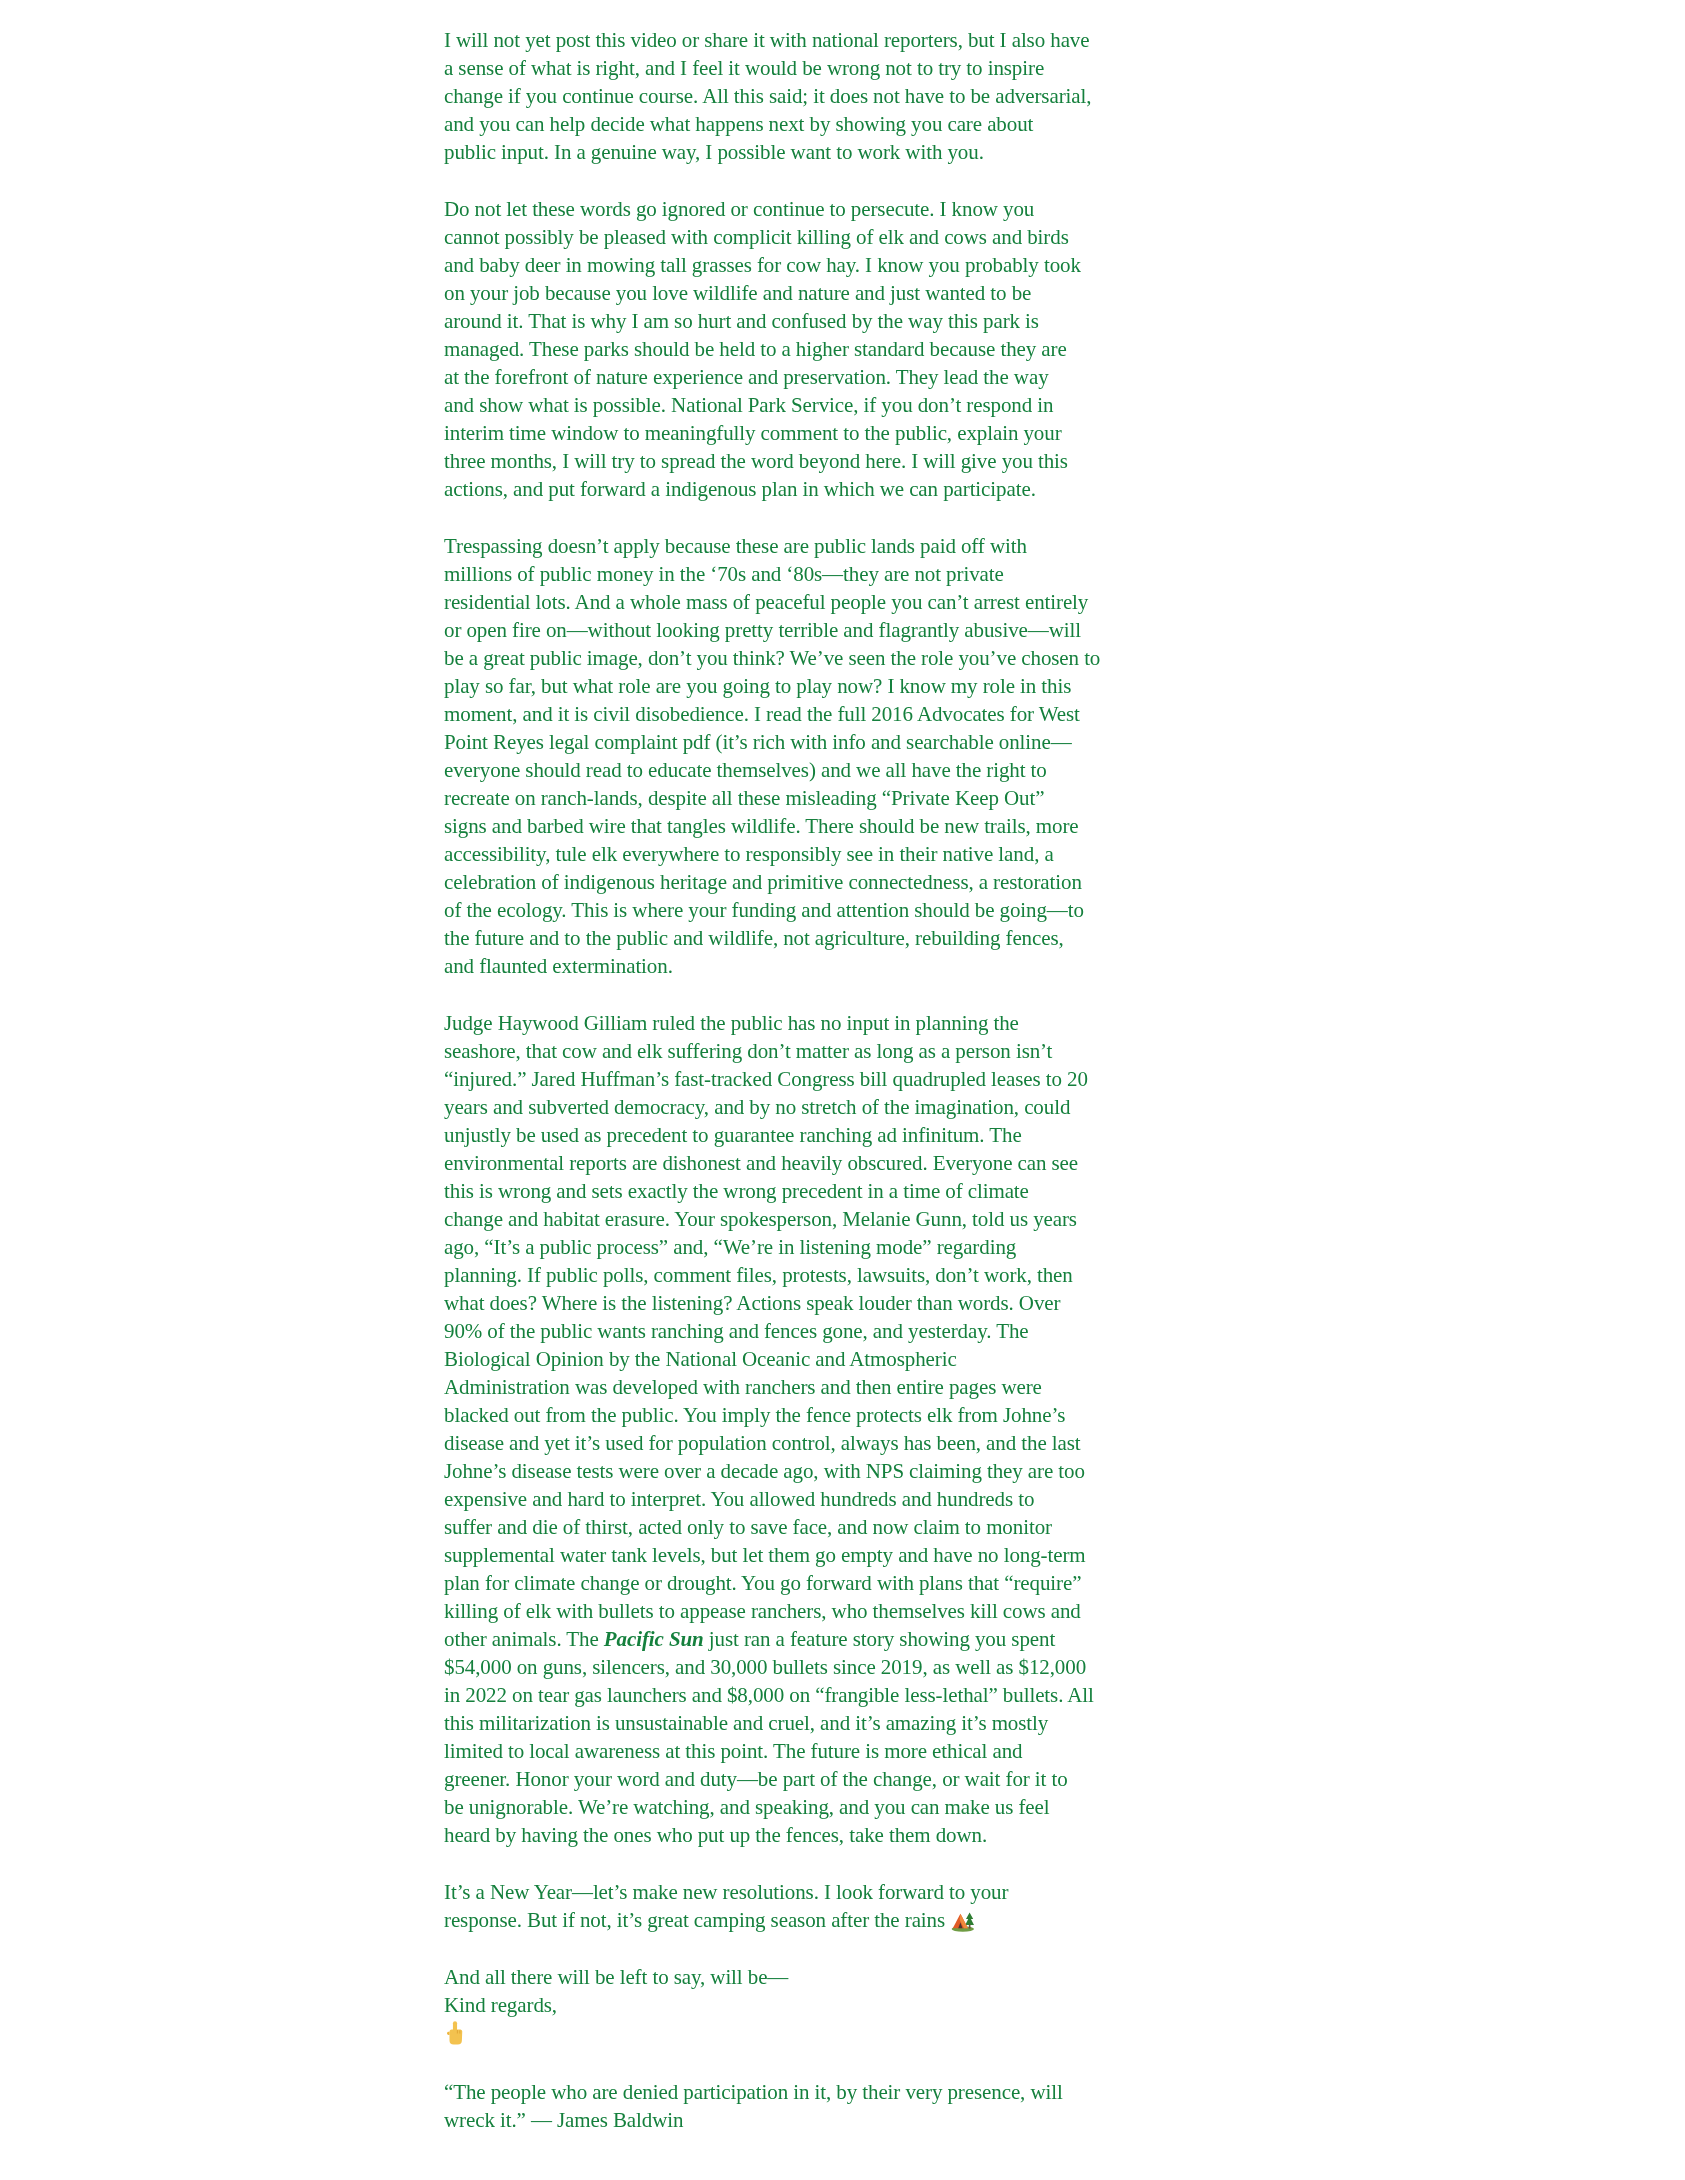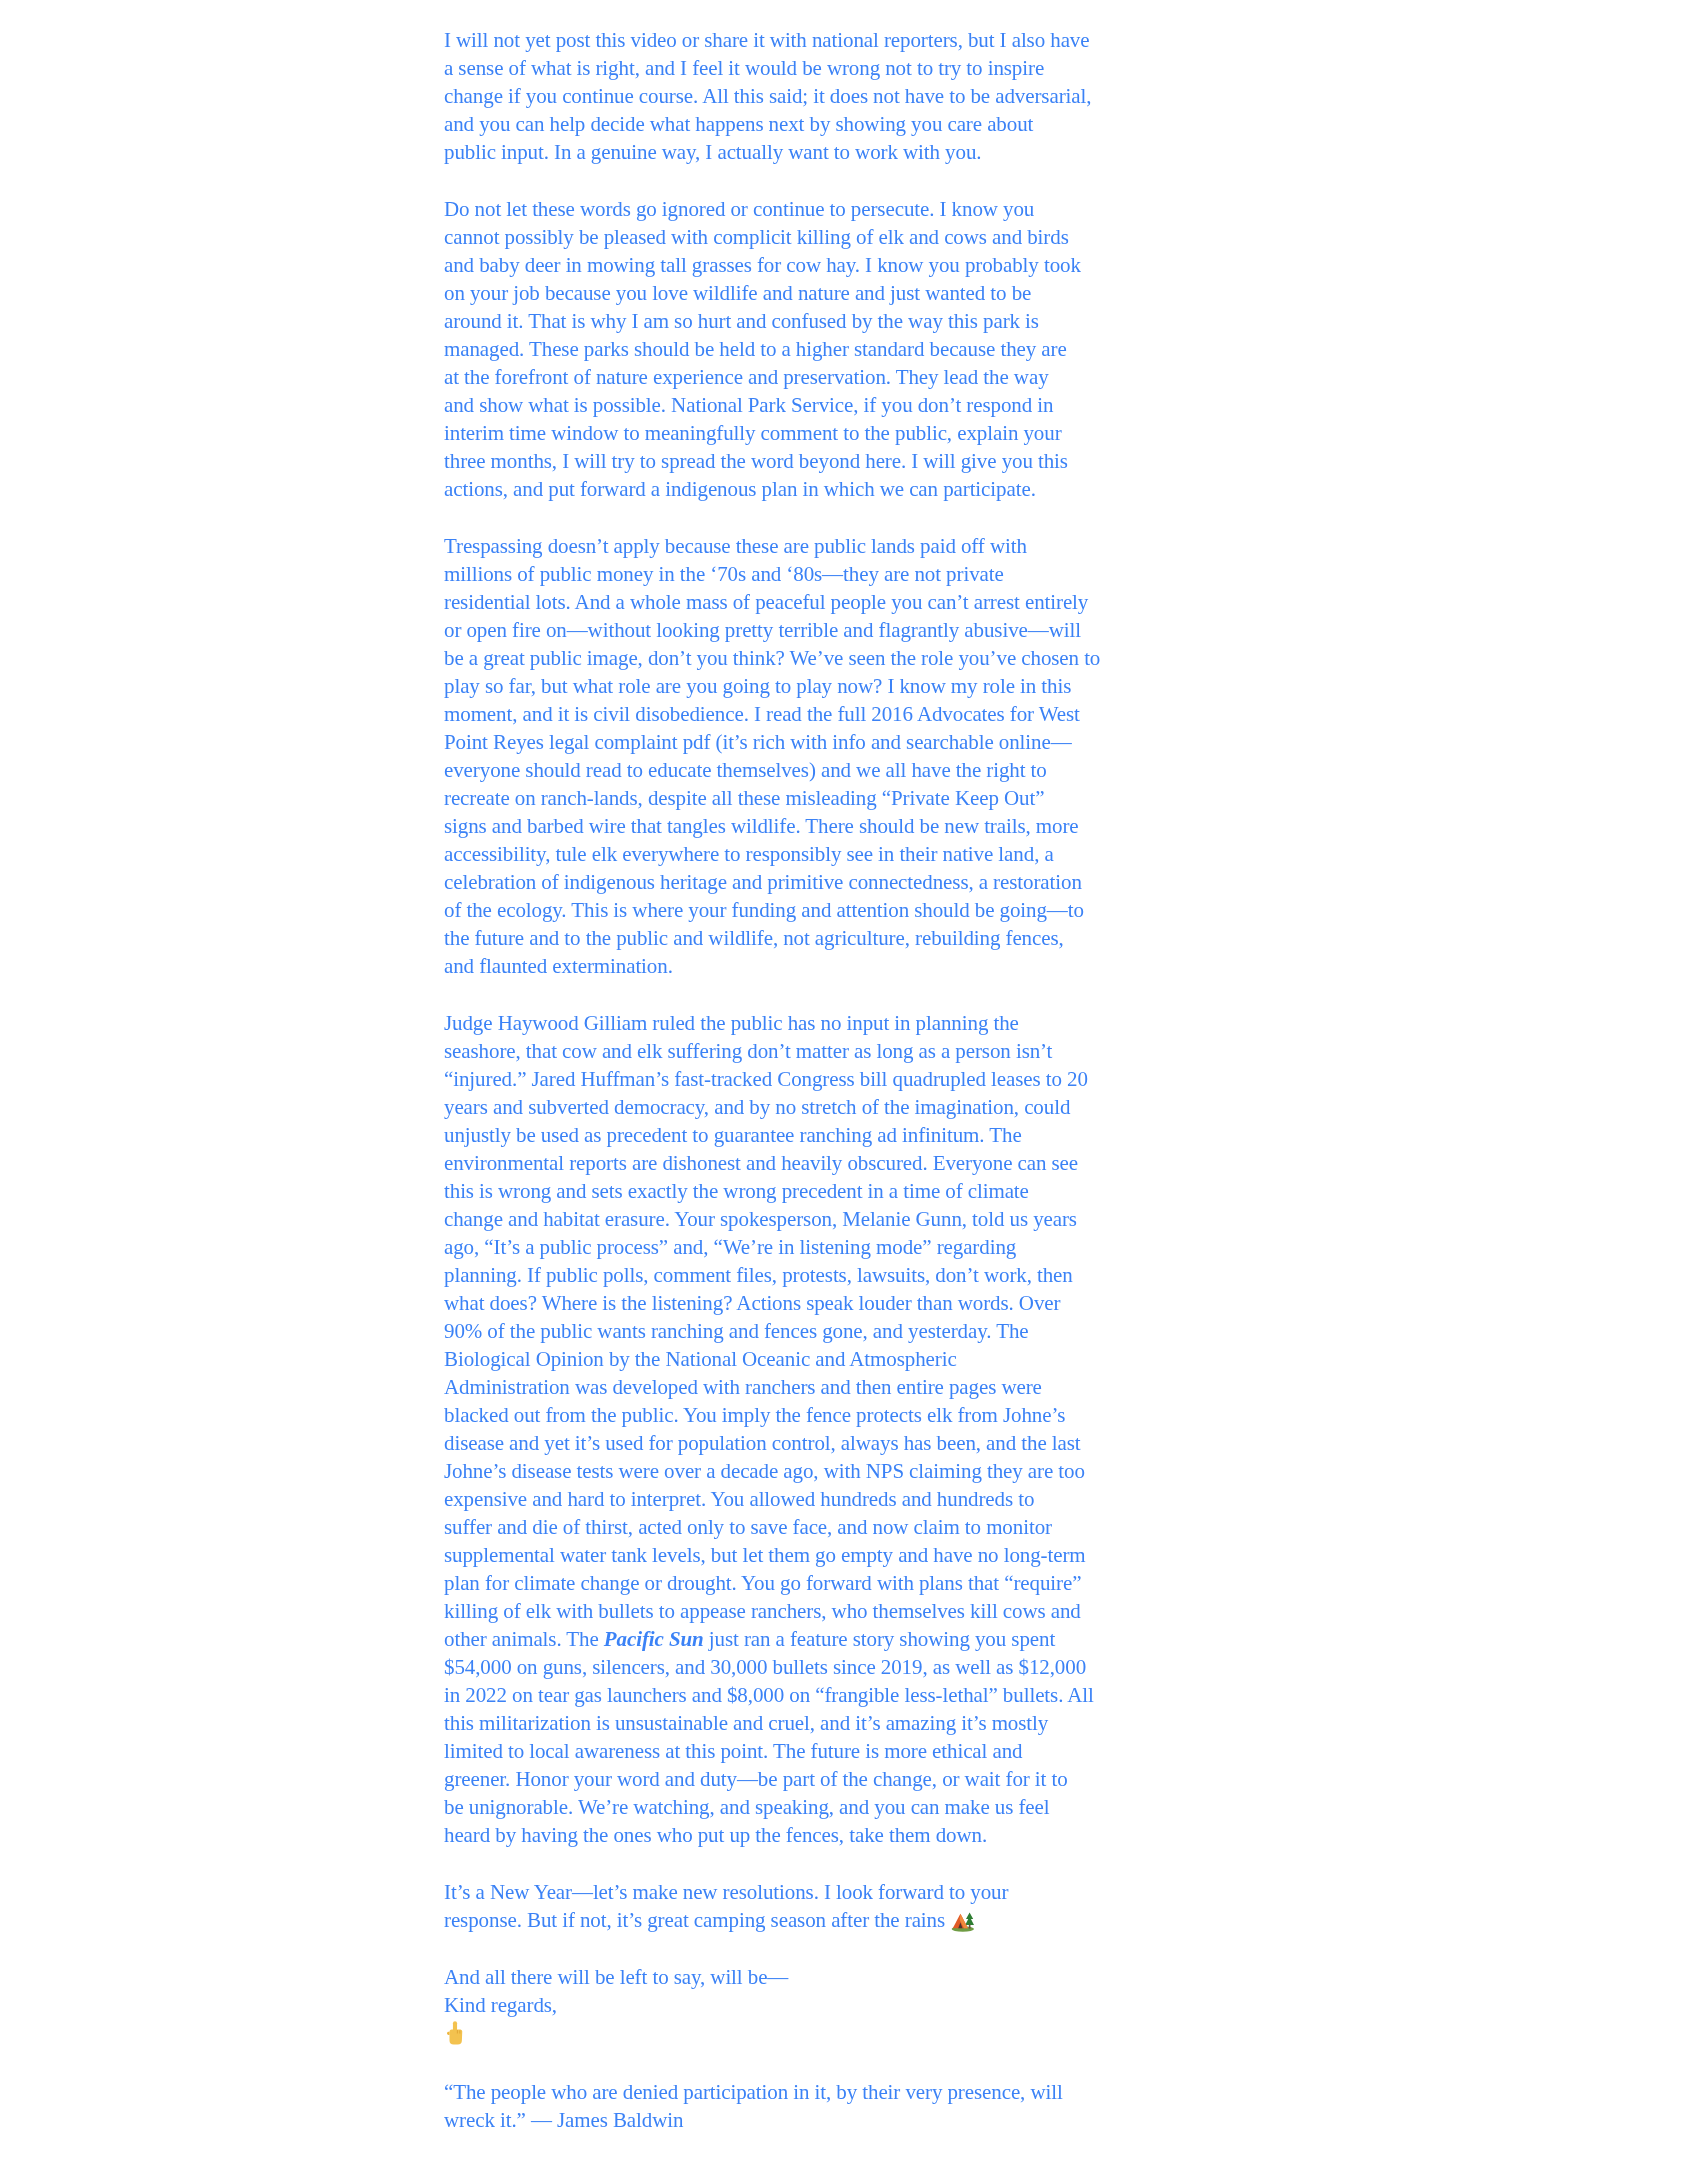"I will not yet post" div.letter { color: #3b82f6 -> #15803d }
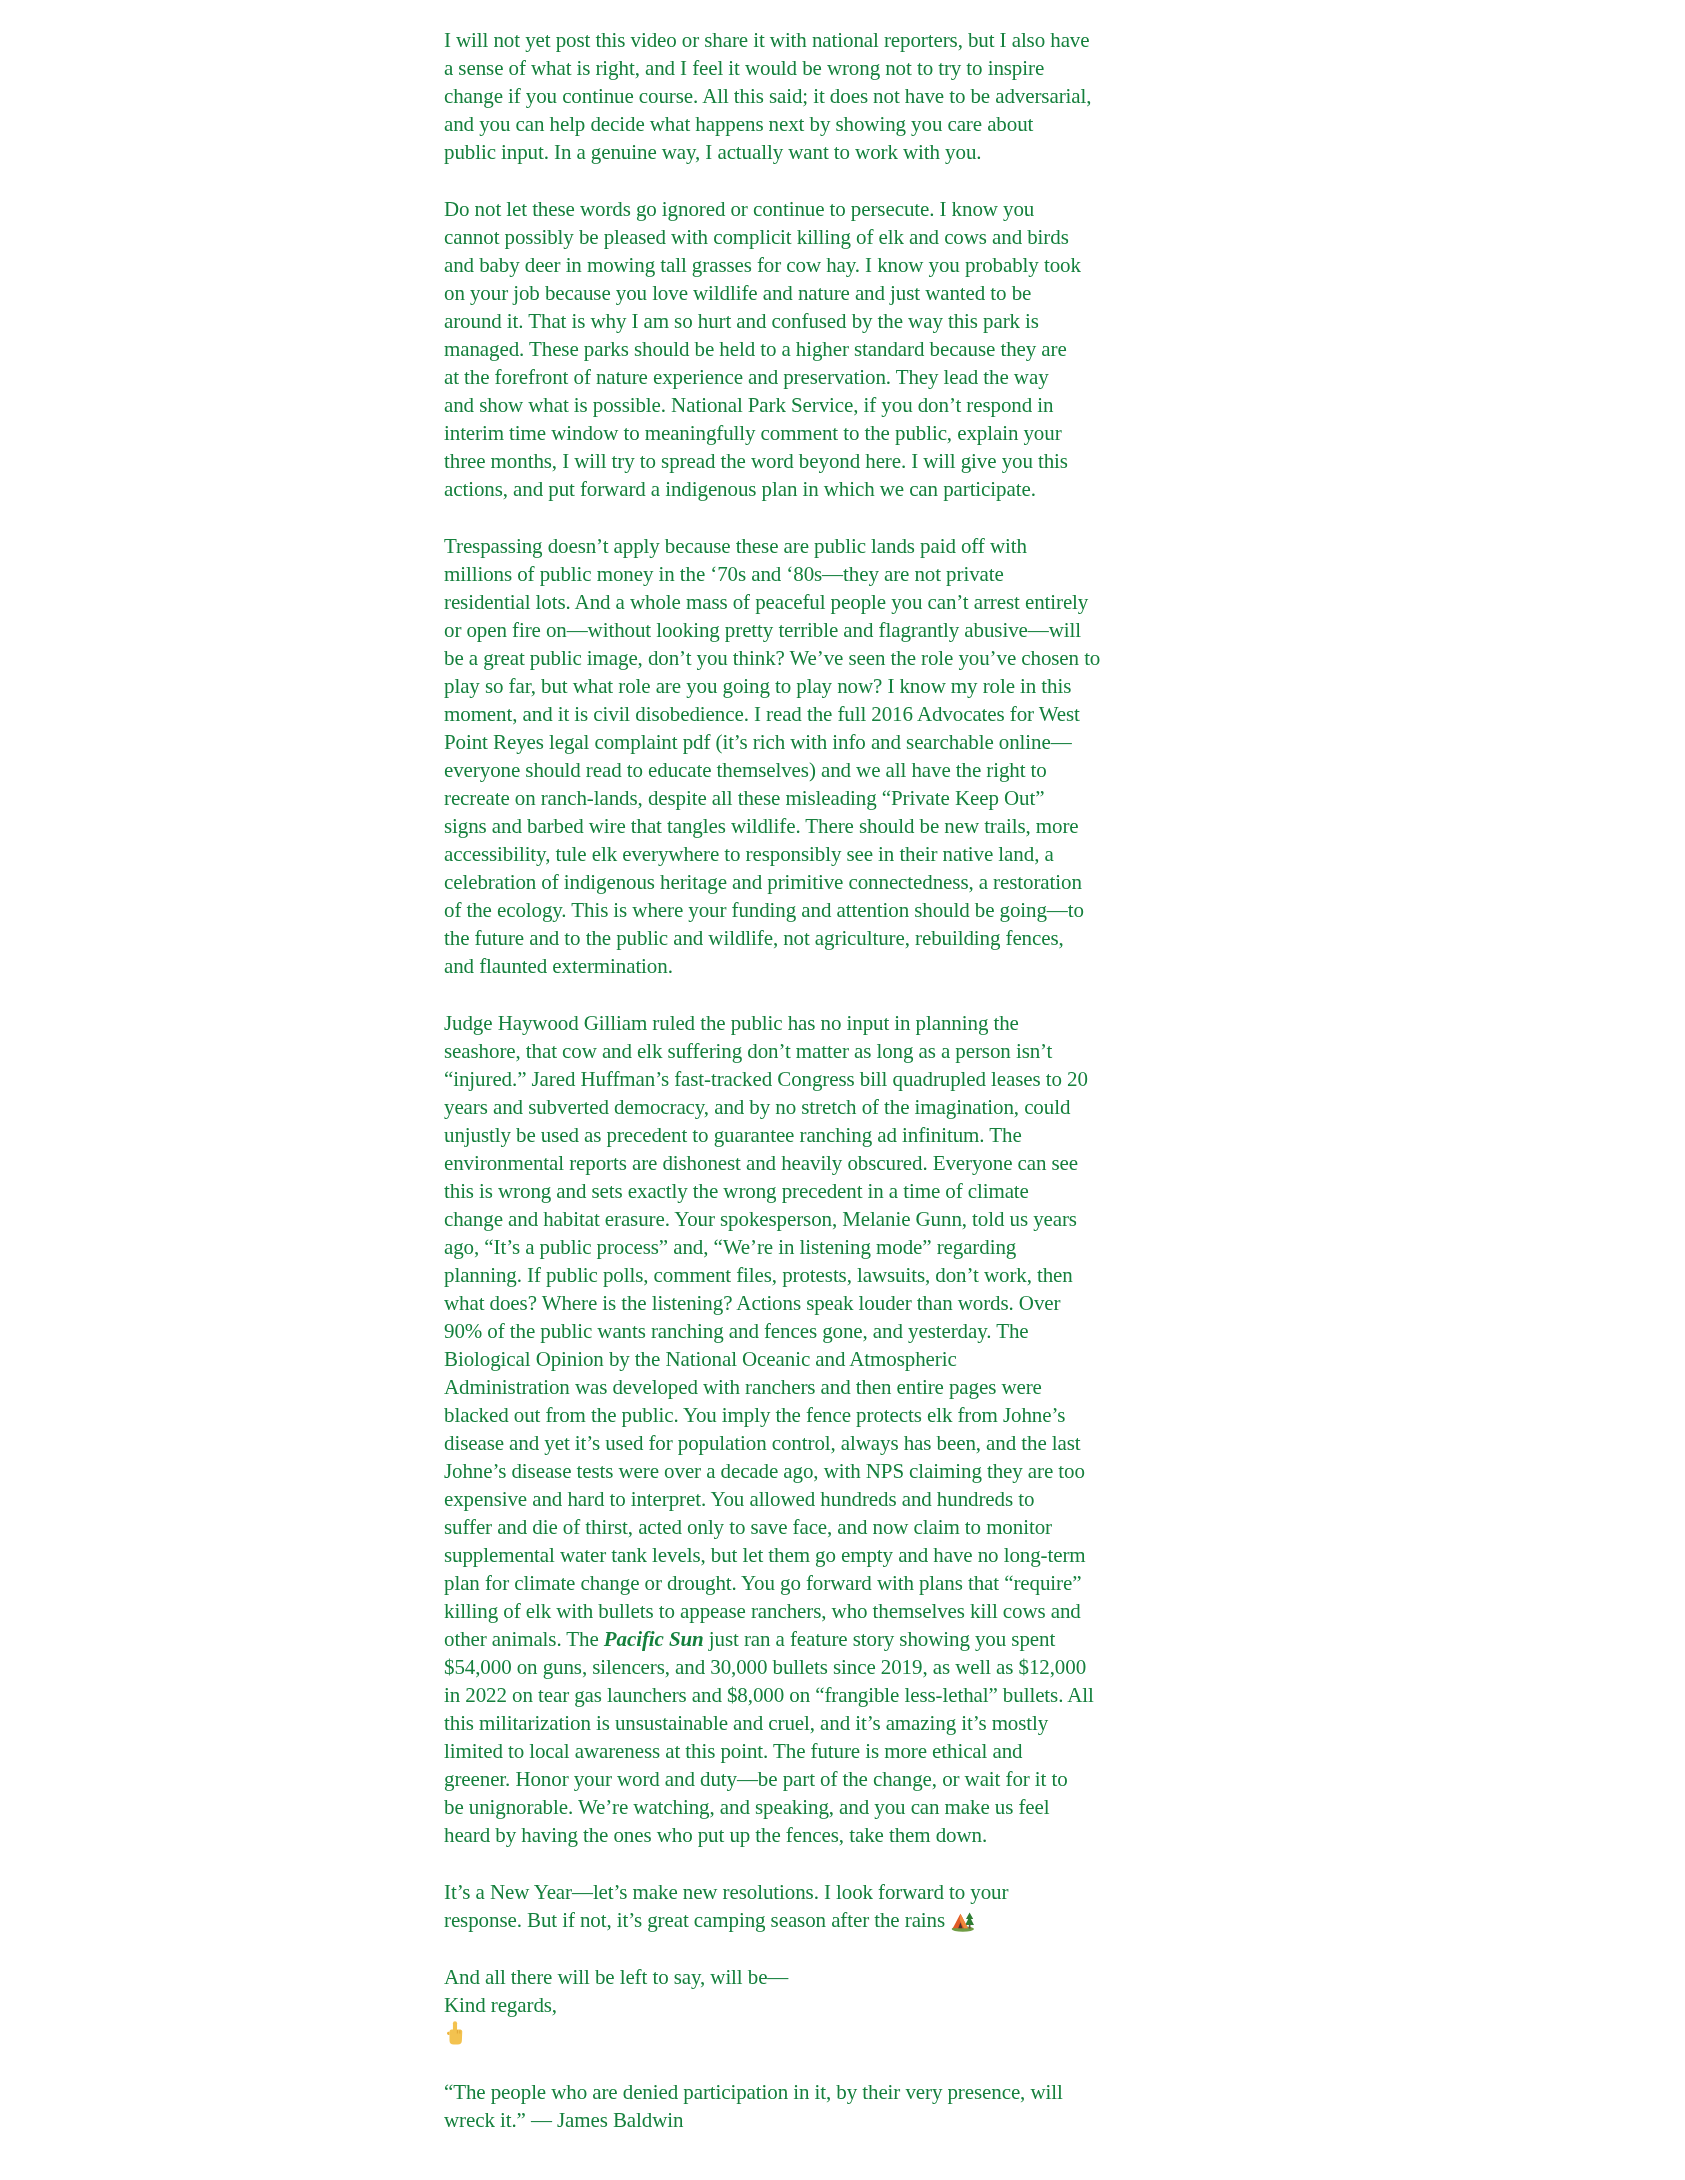"public input. In a genuine" span { text: actually -> possible }
